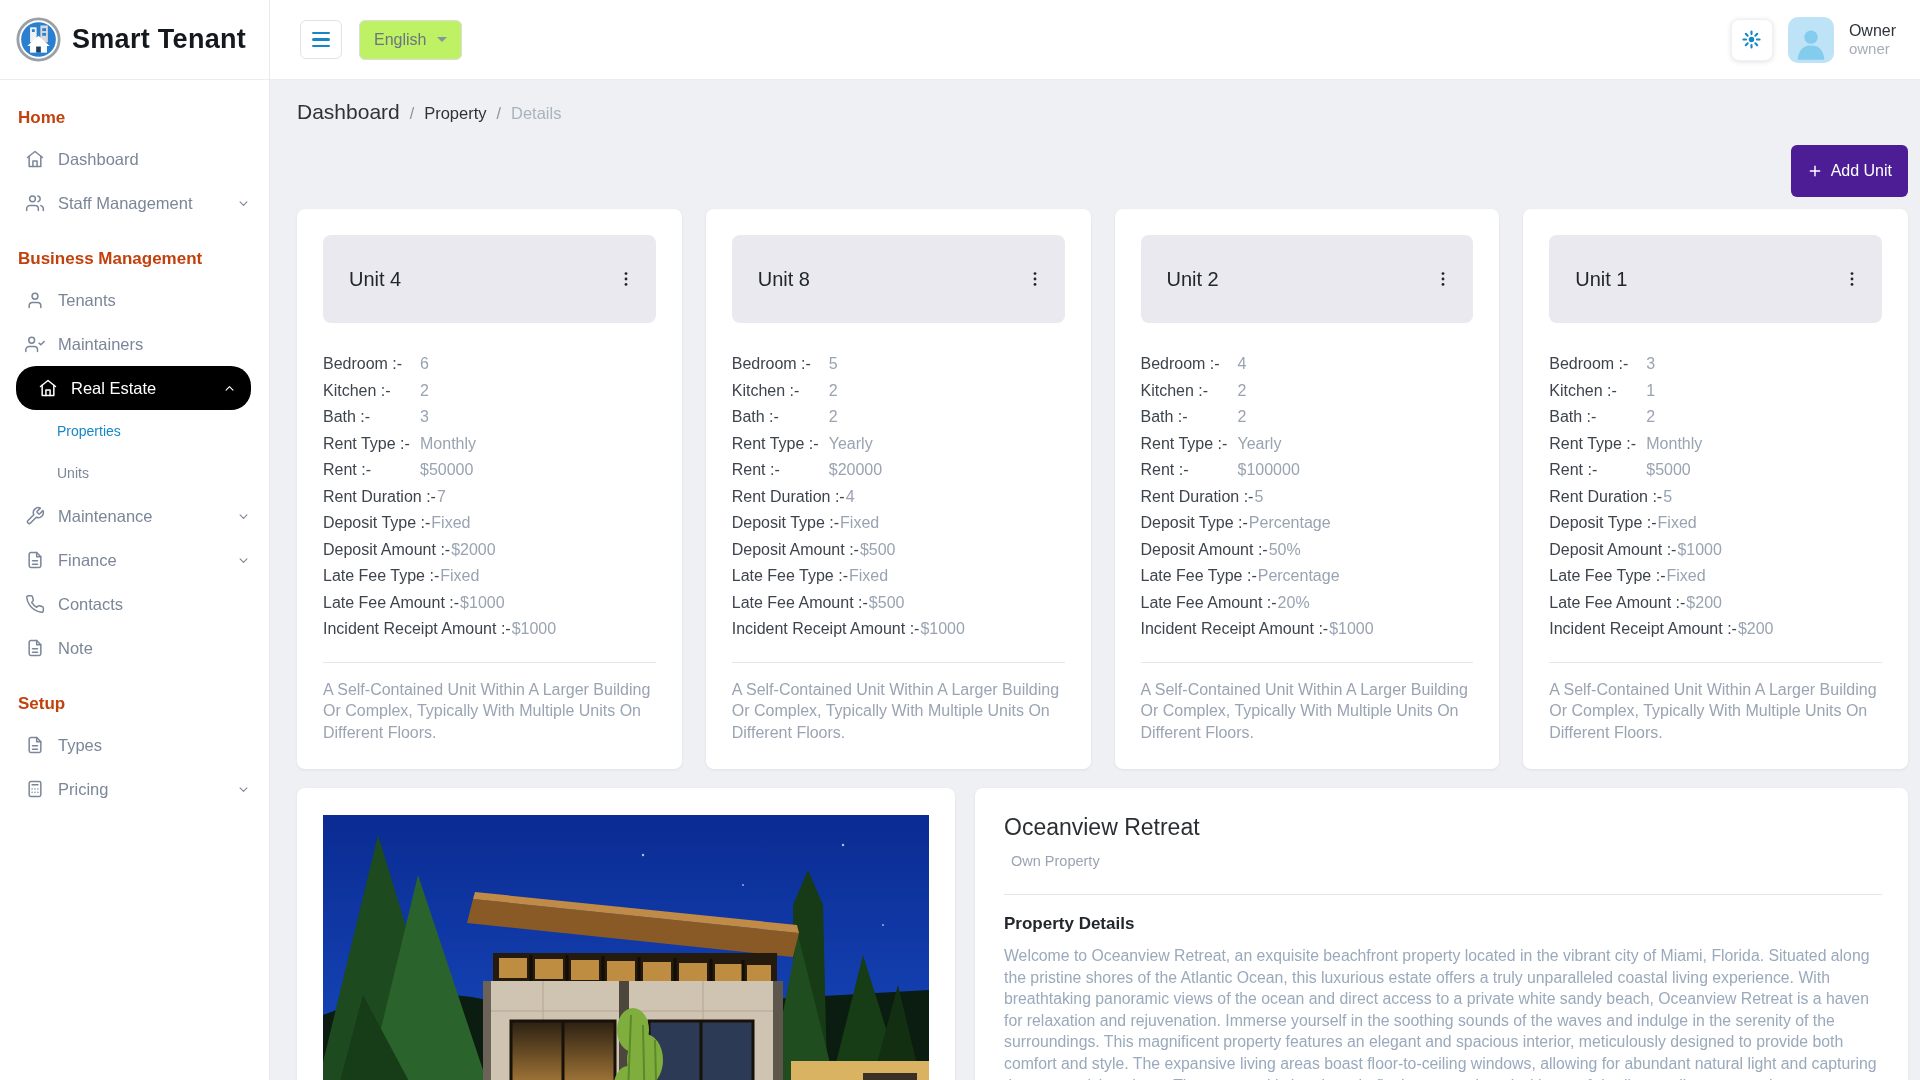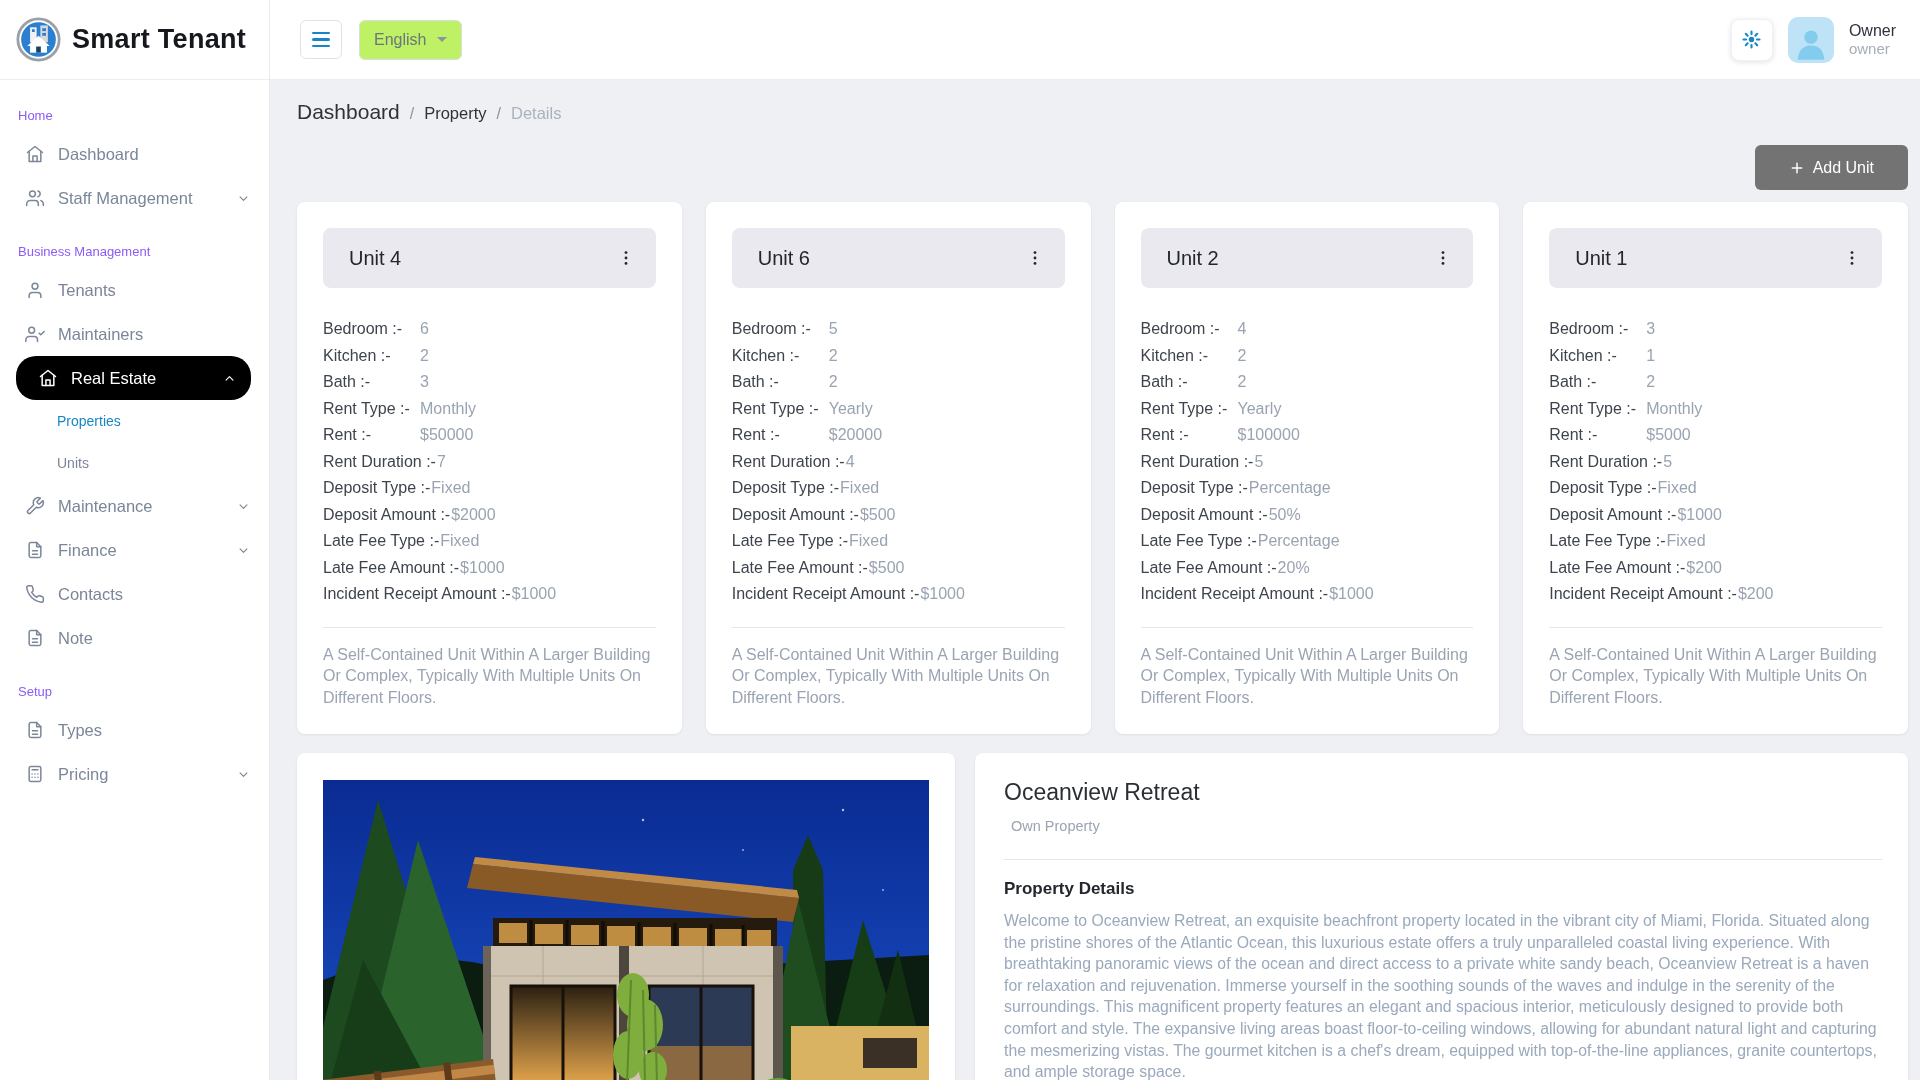"Home" .section-label { color: #8b5cf6 -> #c2410c; font-size: 13px -> 17px; font-weight: normal -> bold }
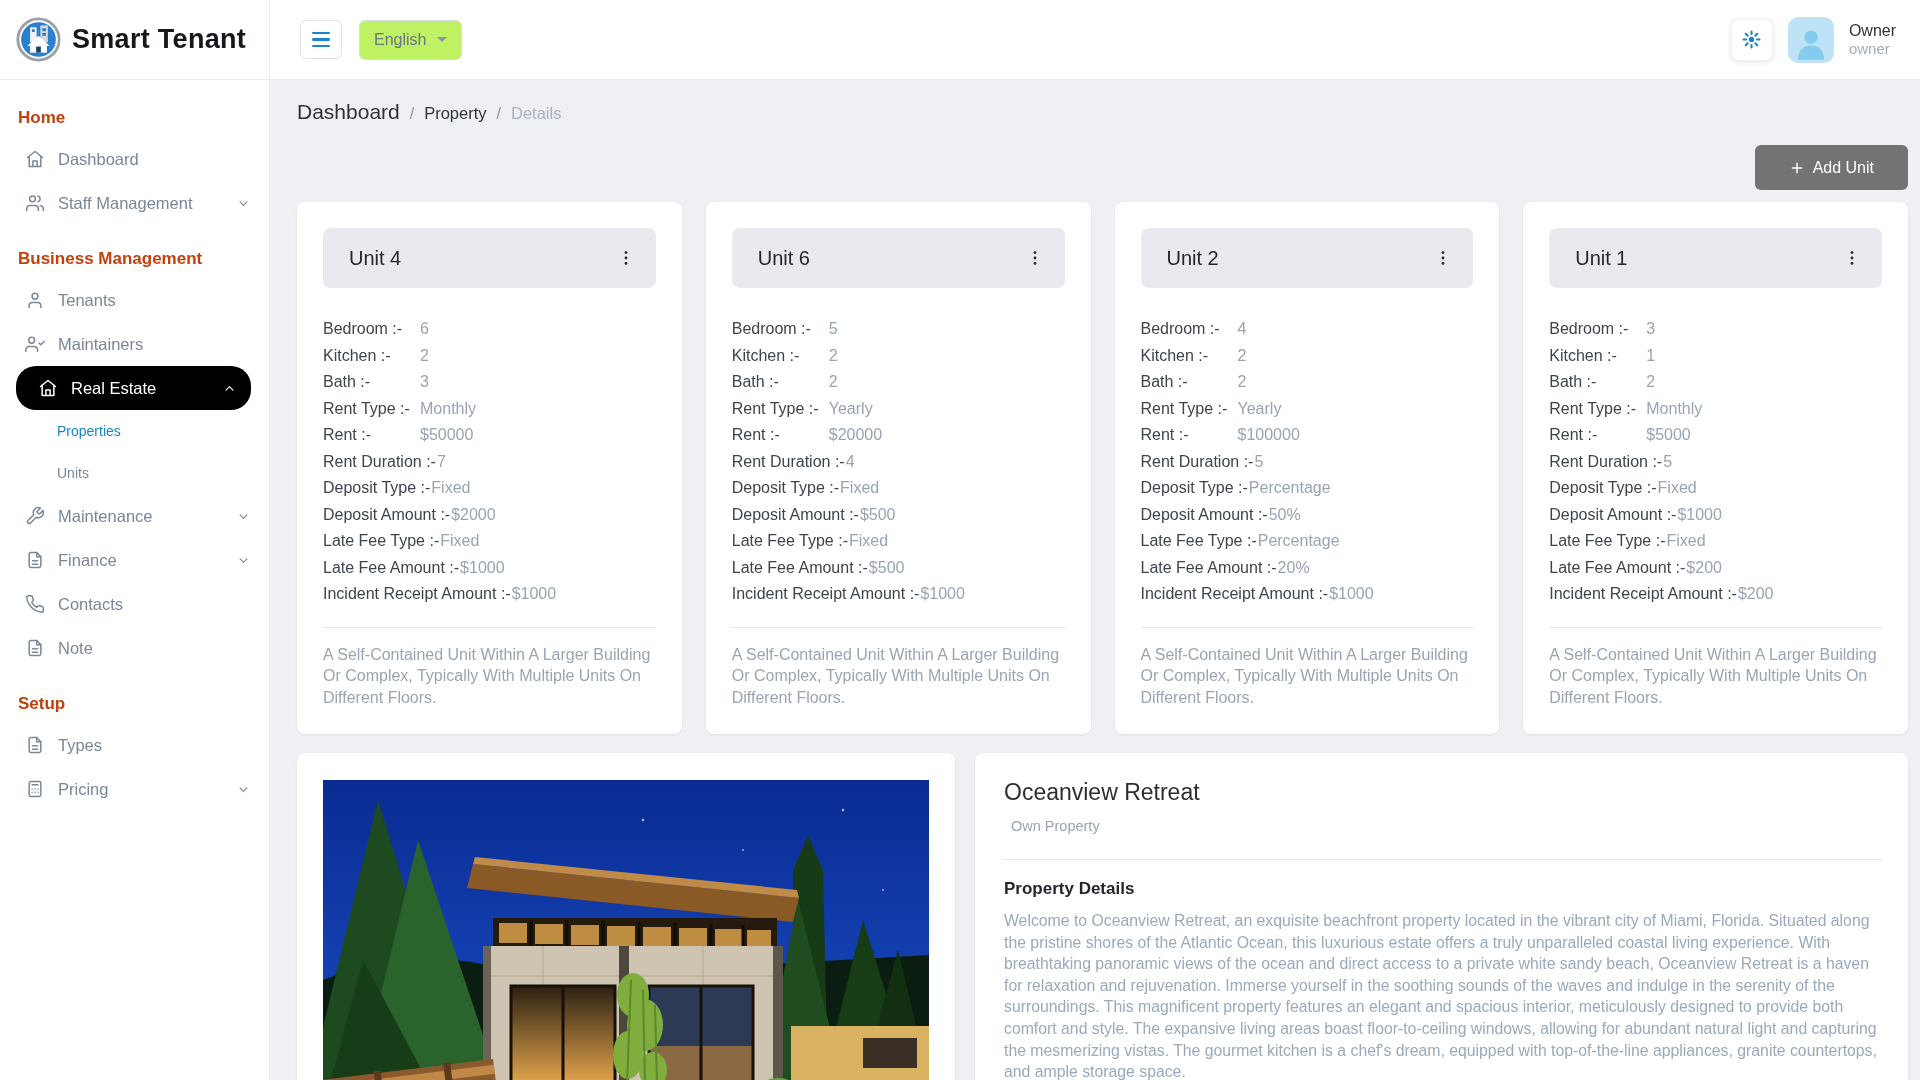"Add Unit" .add-btn { background: #737373 -> #4c1d95; height: 45px -> 52px; padding: 0 34px -> 0 16px }
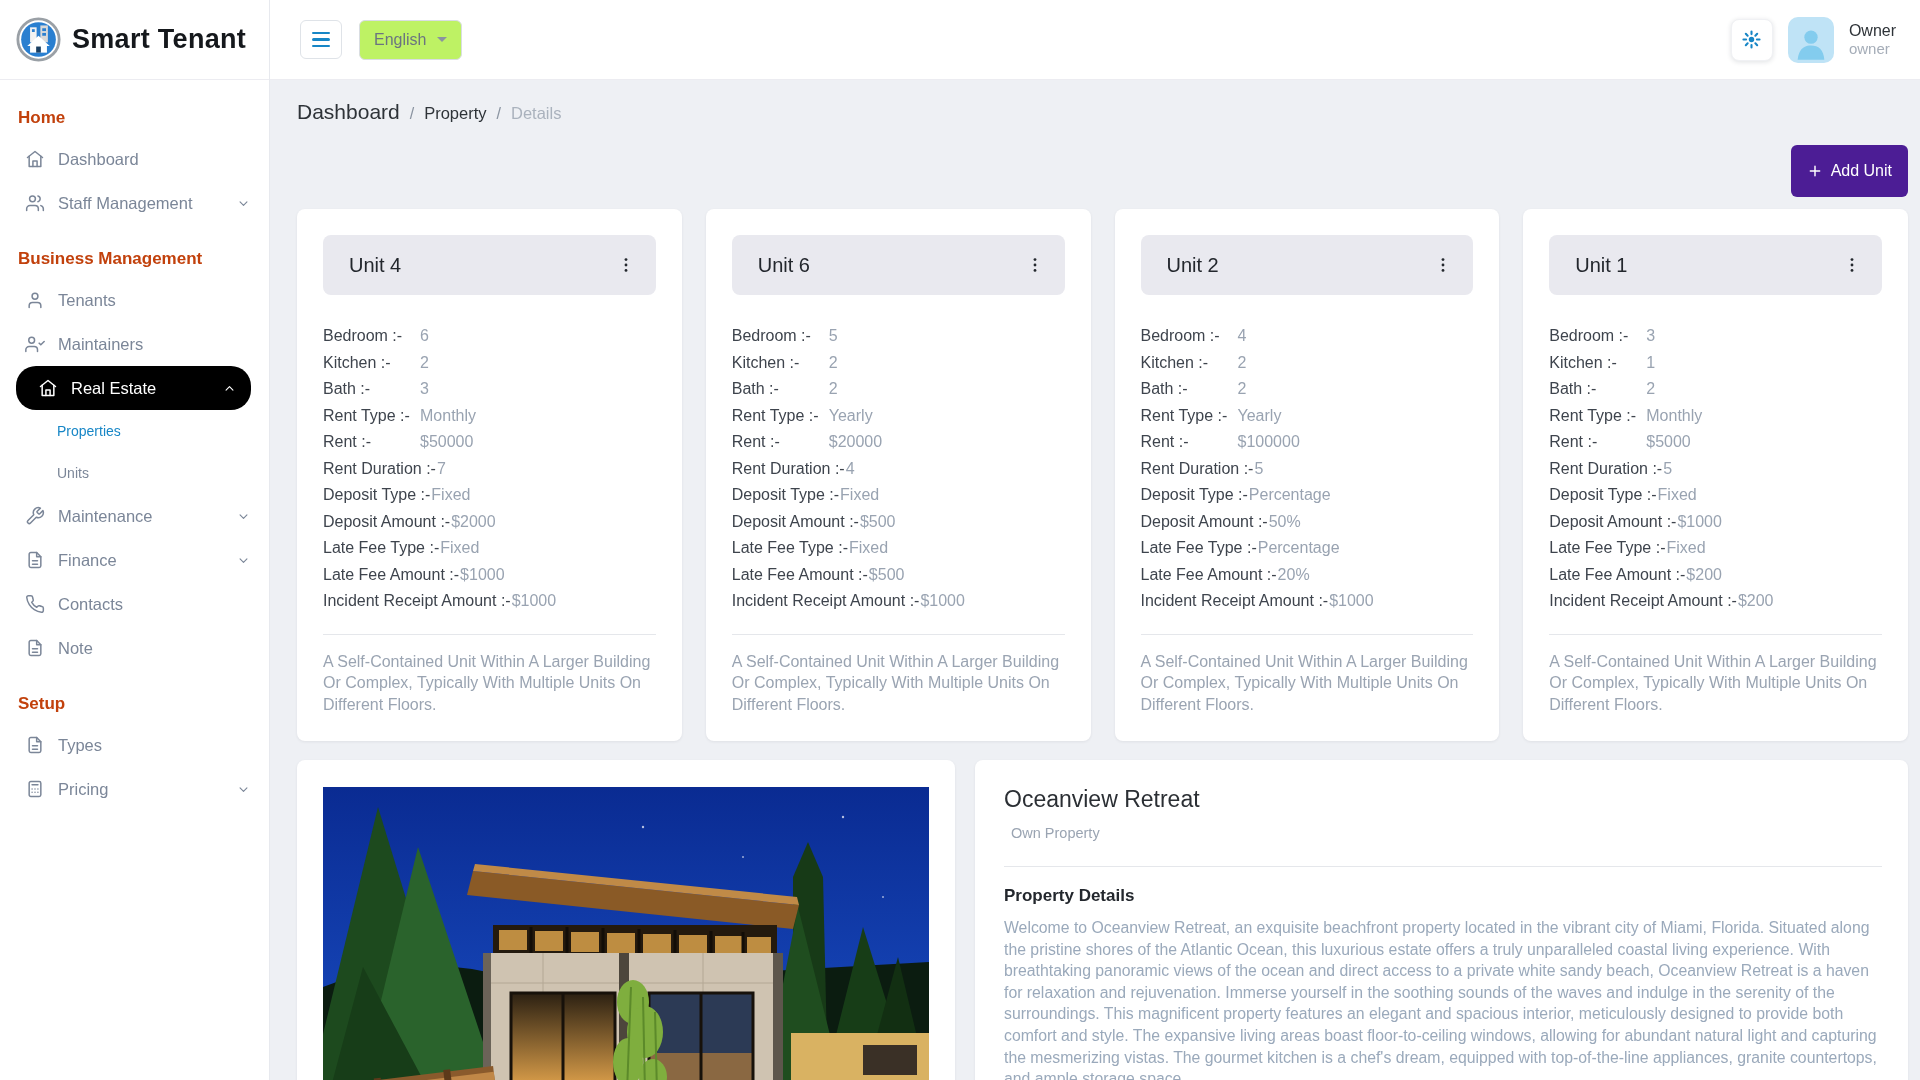"Unit 4" .unit-head { height: 60px -> 88px }
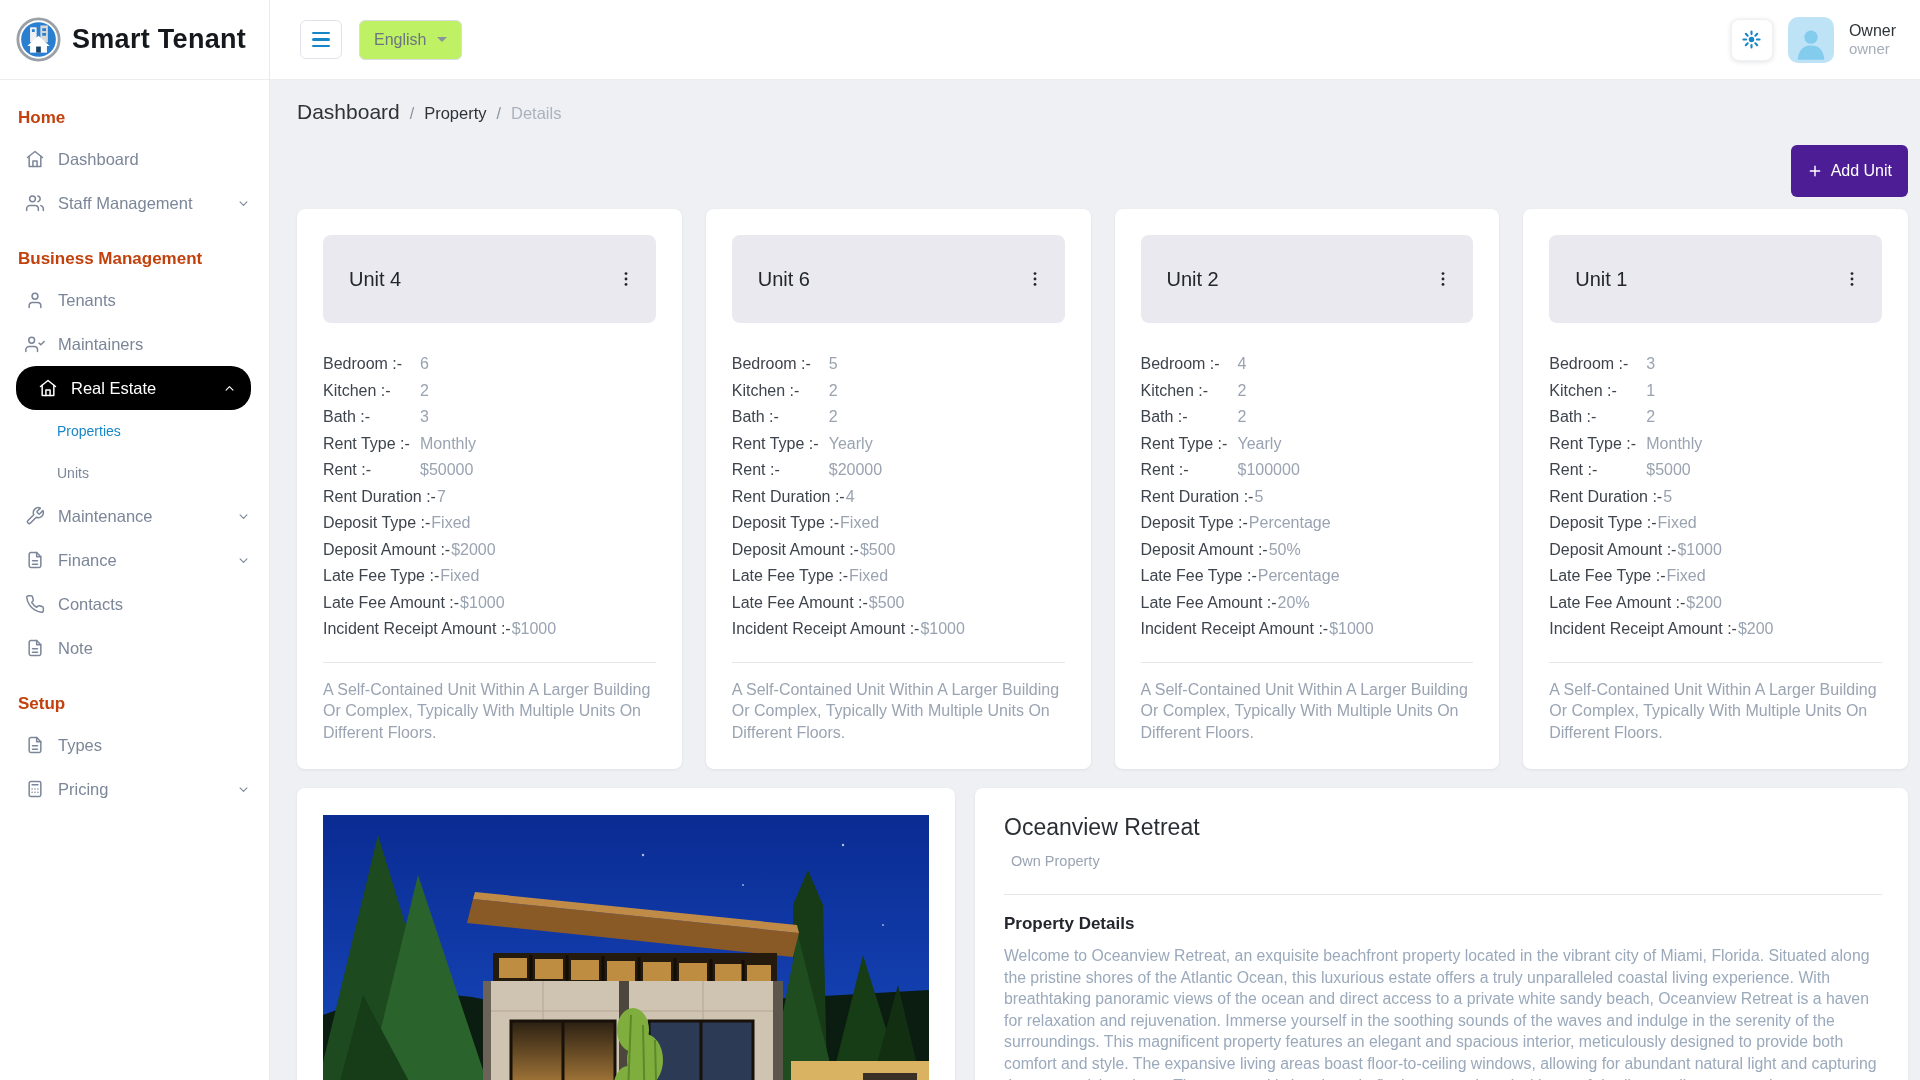"Unit 6" span.unit-title { text: 6 -> 8 }
